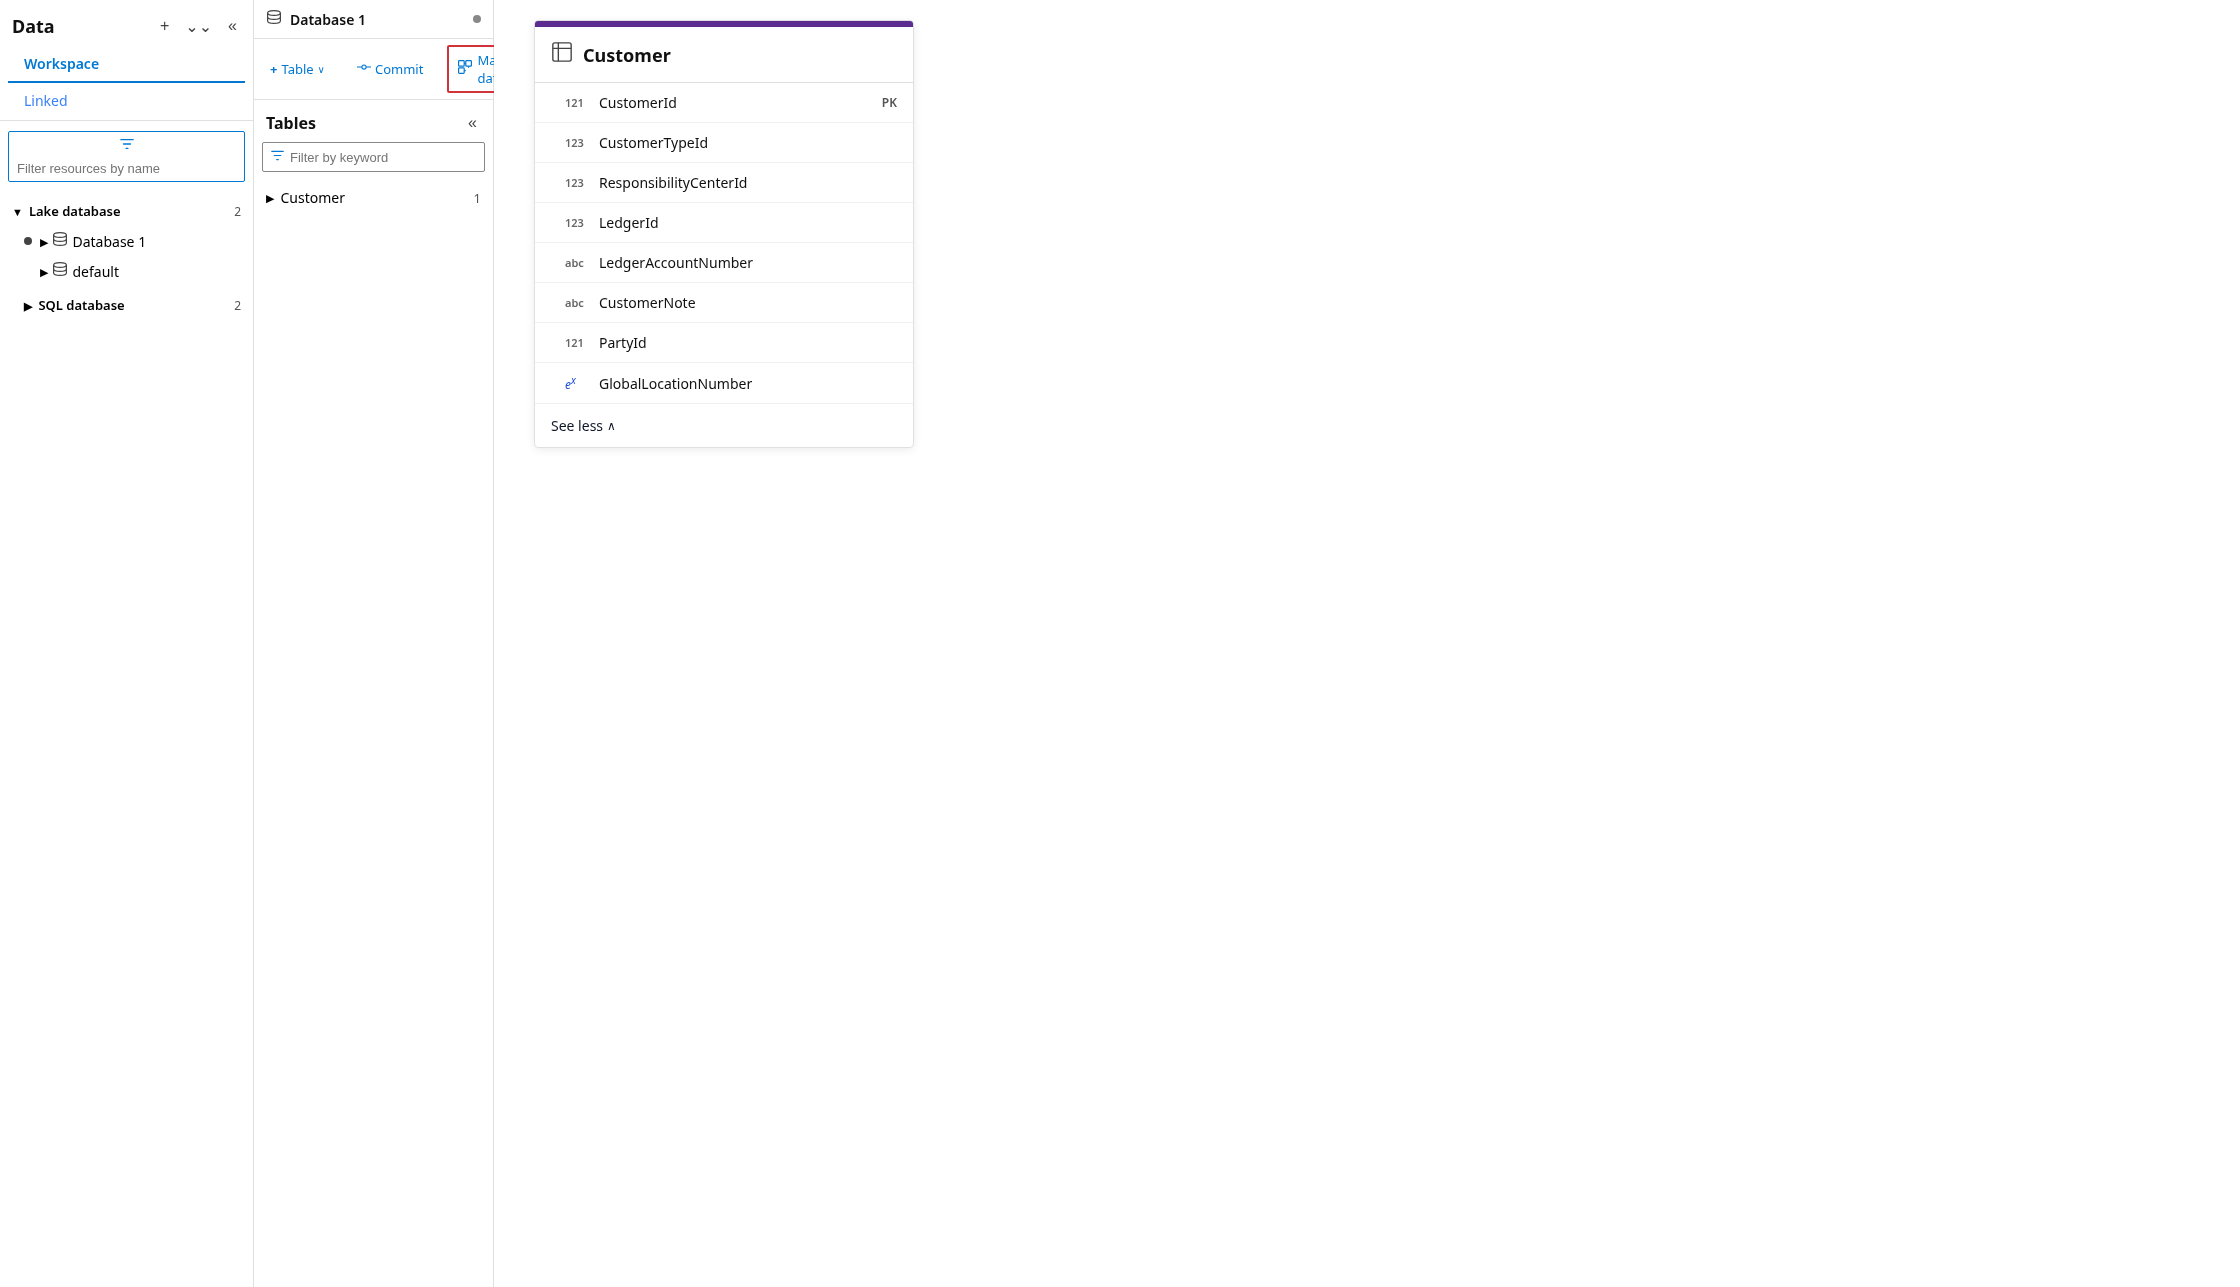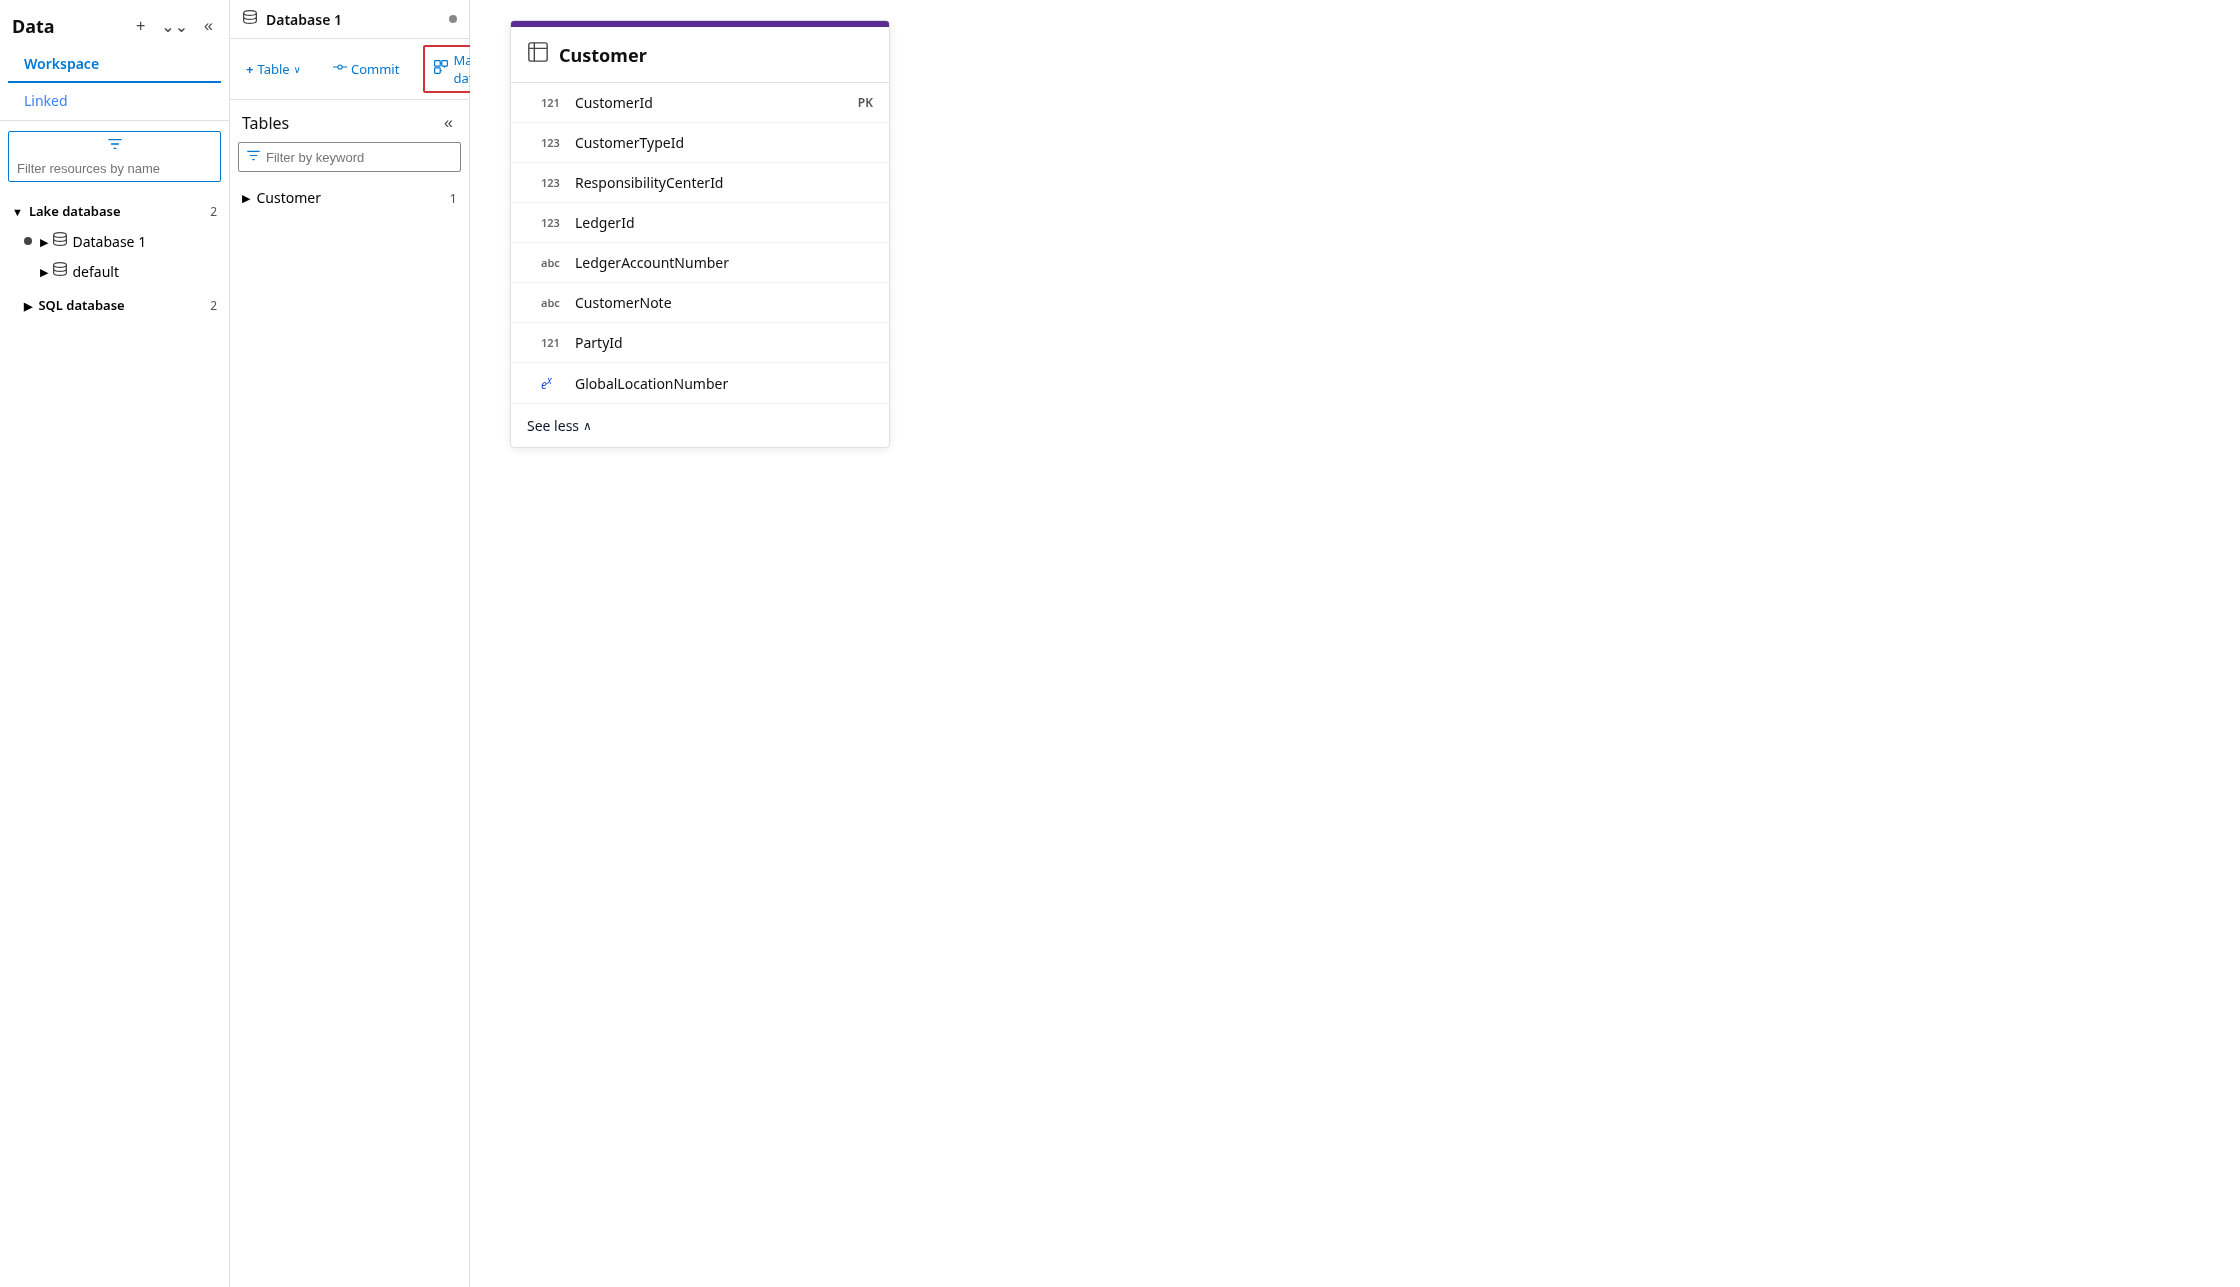"Data" .sidebar { width: 230px -> 254px }
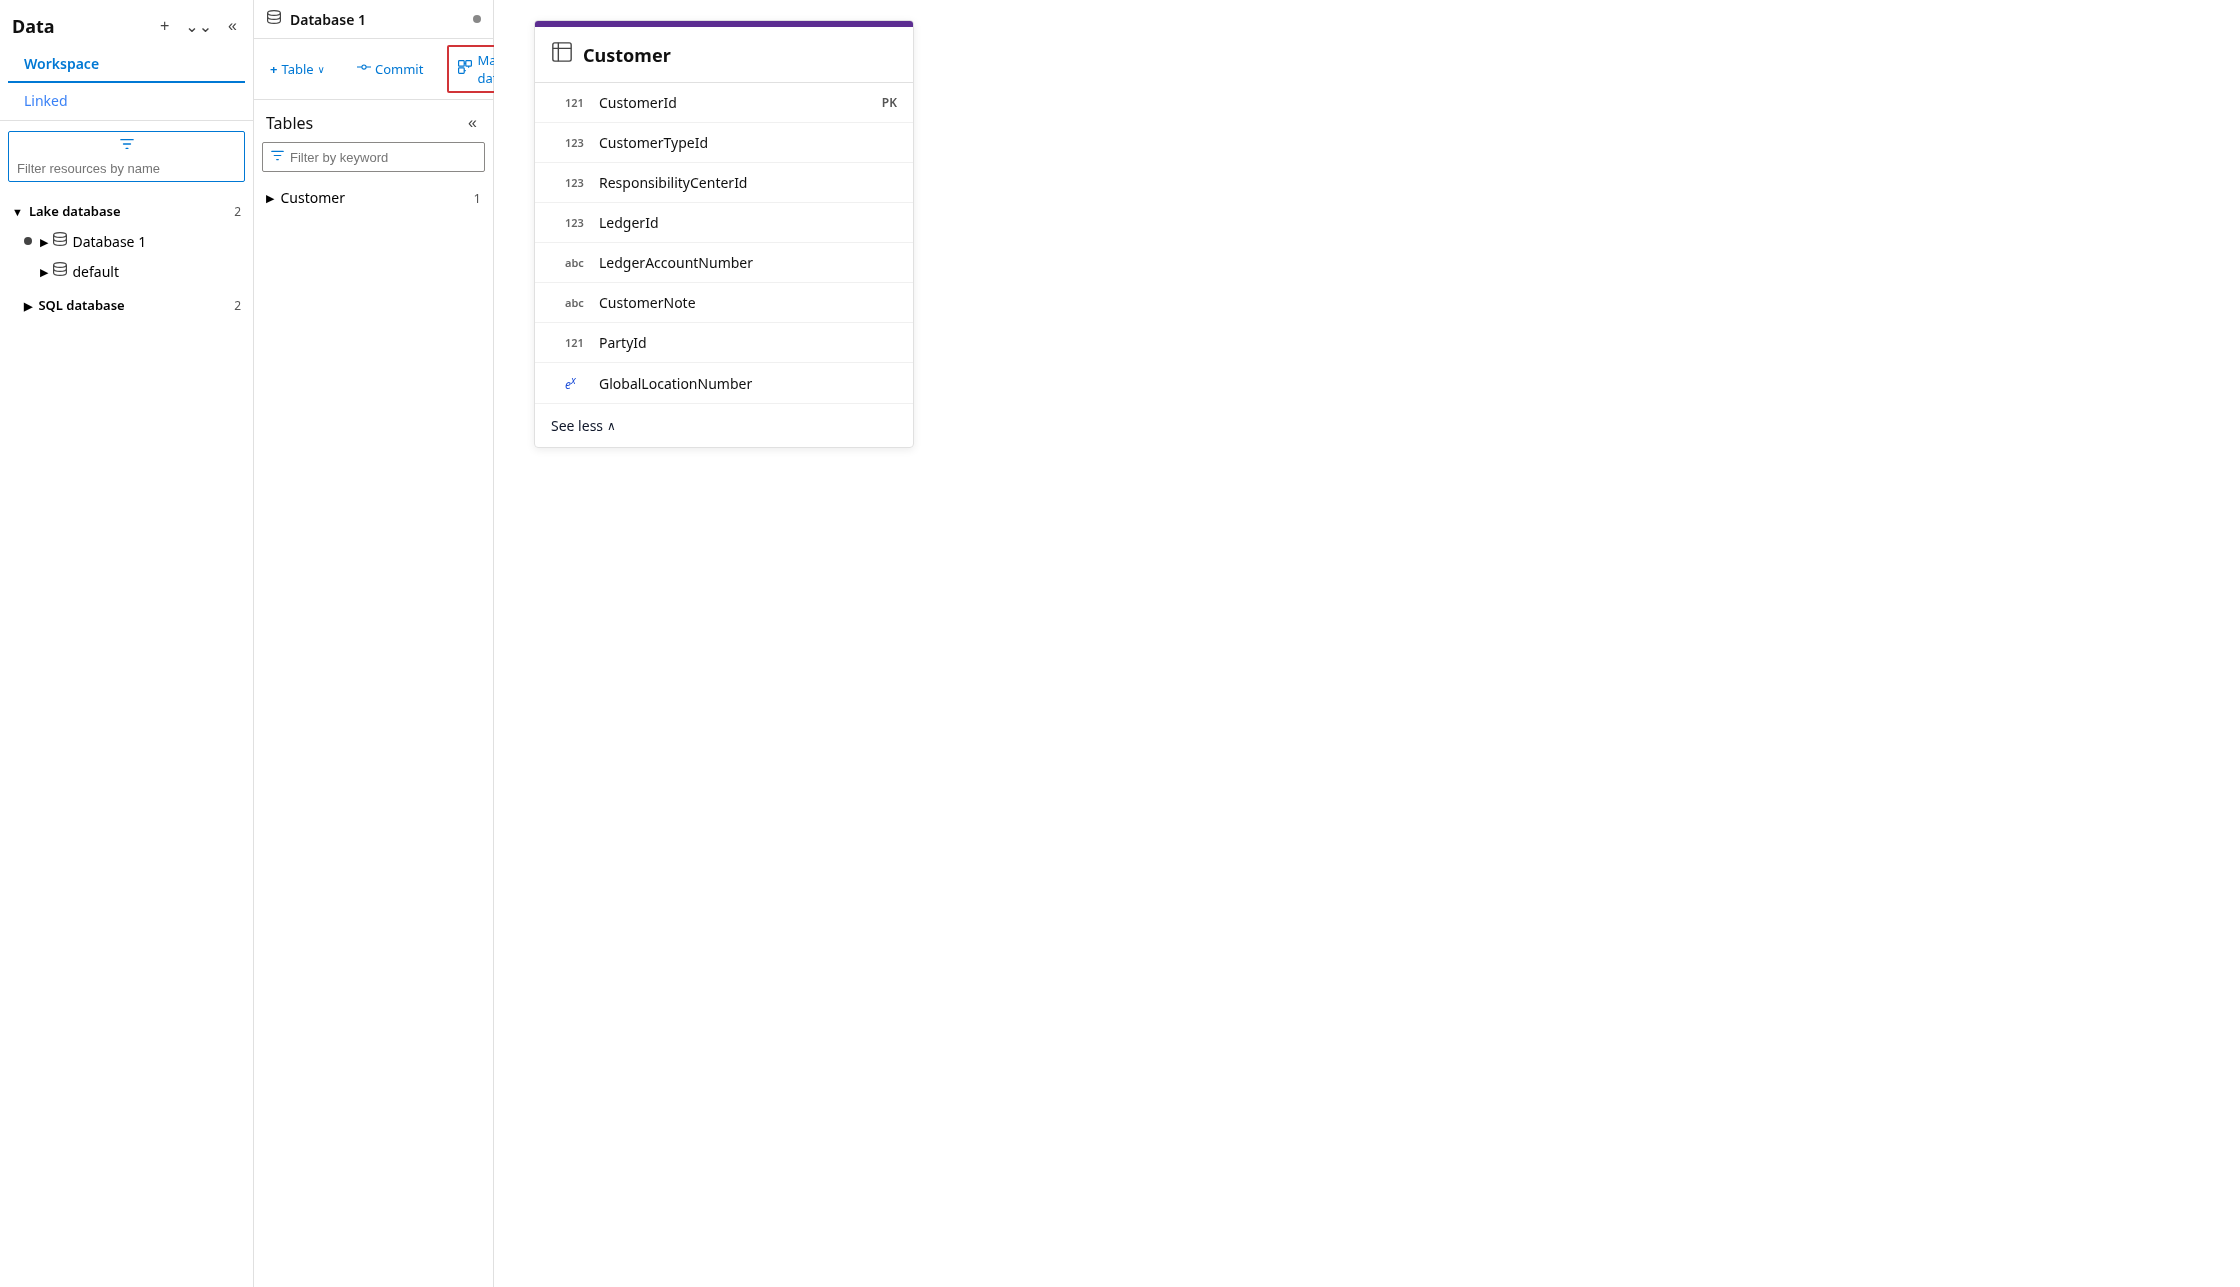"Tables" .tables-title { font-weight: 400 -> 700 }
